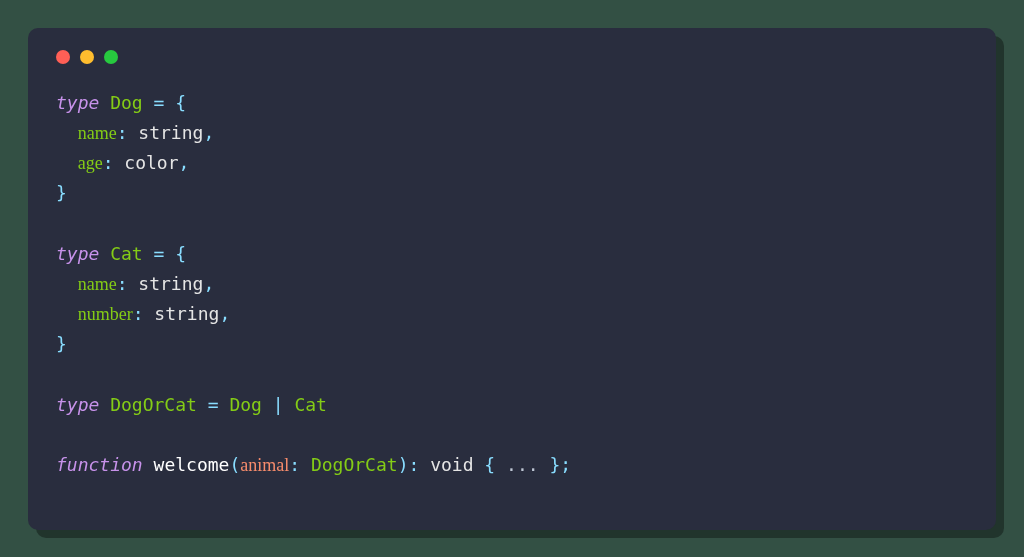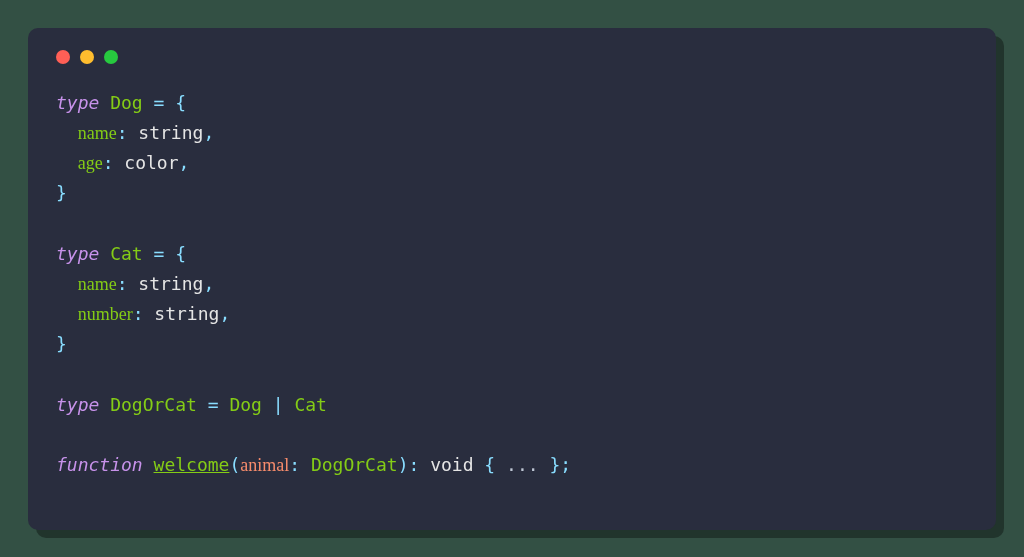"welcome" .c-funcname { color: #84cc16 -> #ffffff; text-decoration: underline -> none }
